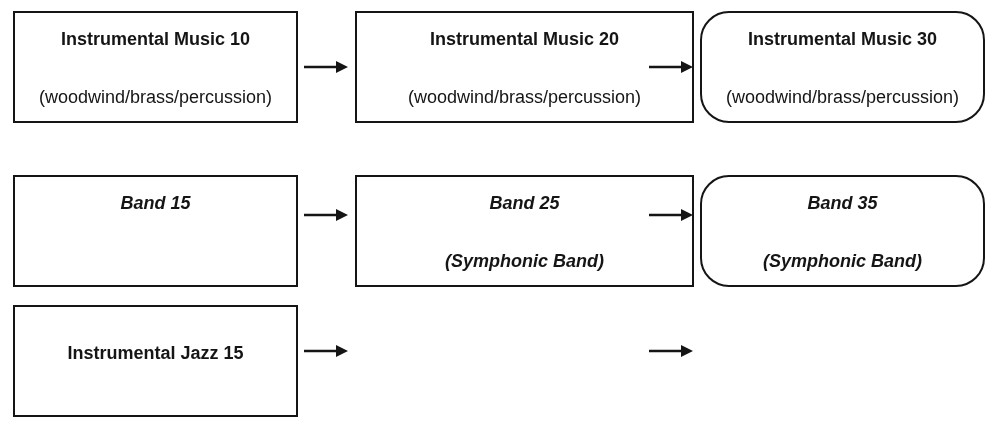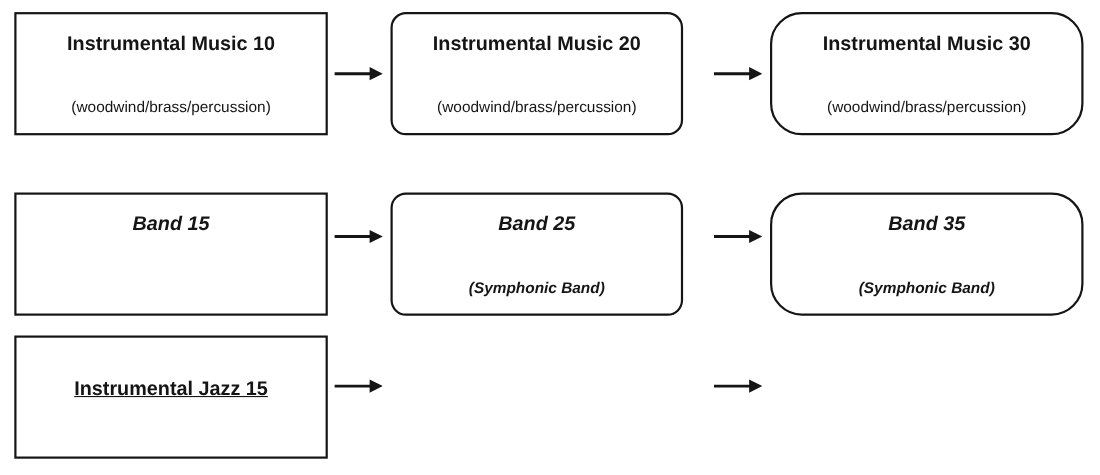"Instrumental Music 20" .c2 { border-radius: 14px -> none; width: 266px -> 339px }
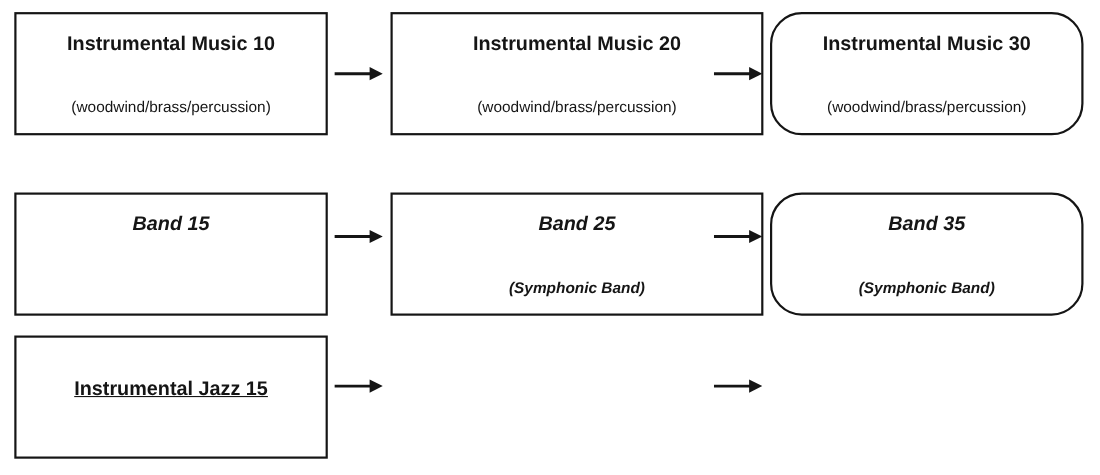"(woodwind/brass/percussion)" .subtitle { font-size: 14px -> 18px }
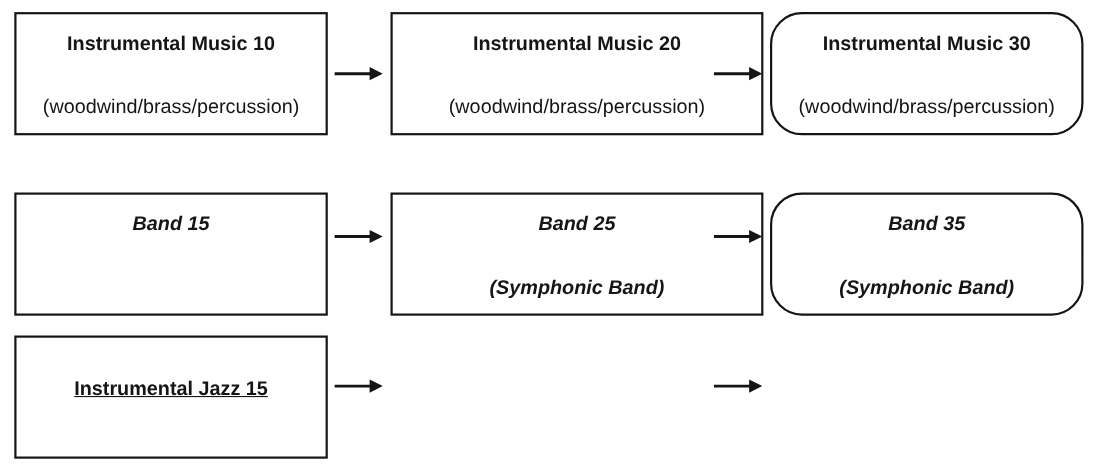"Instrumental Jazz 15" .box.single { text-decoration: underline -> none }
